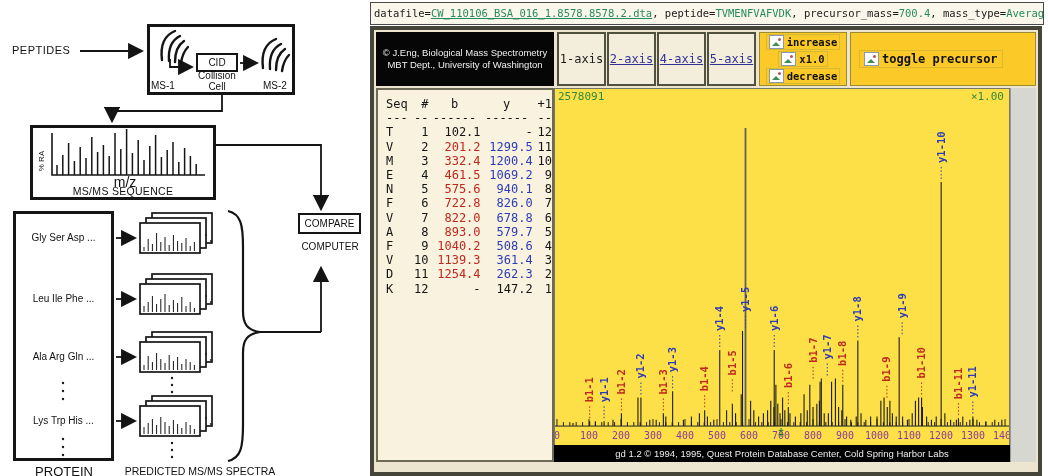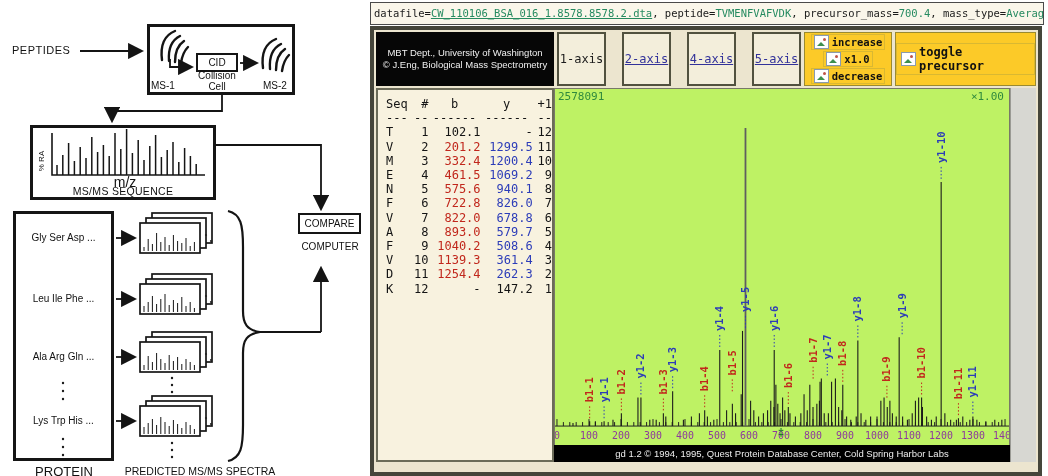"MBT Dept., University of Washington" div { order: before "© J.Eng, Biological Mass Spectrometry" -> after "© J.Eng, Biological Mass Spectrometry" }
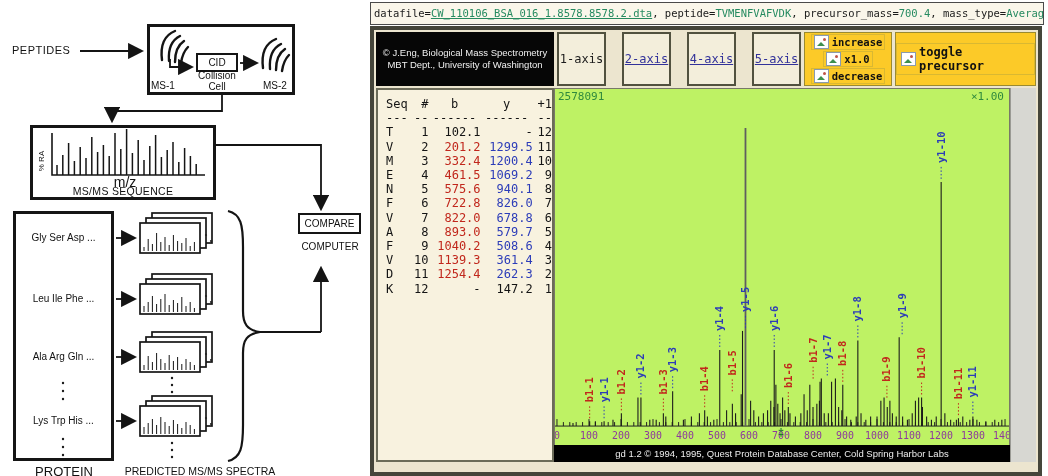"1-axis" div { gap: 16px -> 1px }
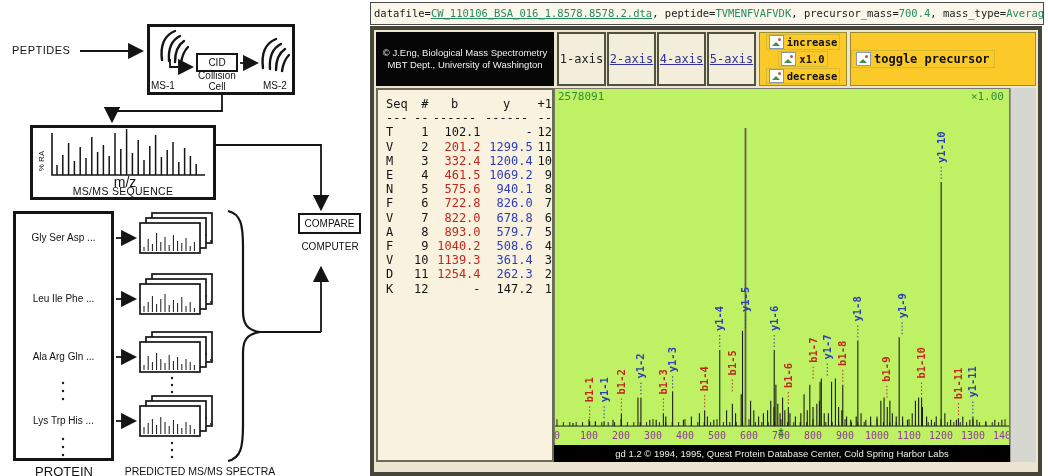"toggle precursor" .togglebox { padding-left: none -> 8px }
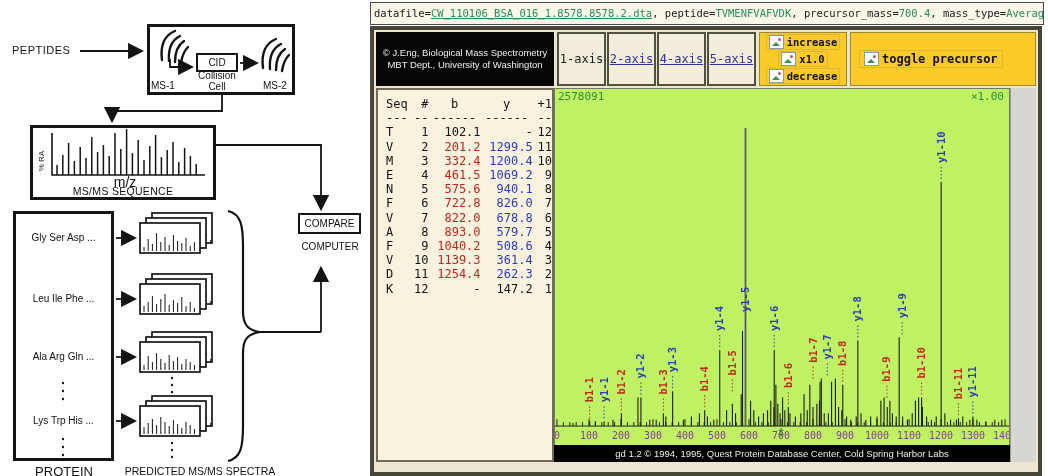"2578091" .specarea { background: #bef264 -> #fde047 }
